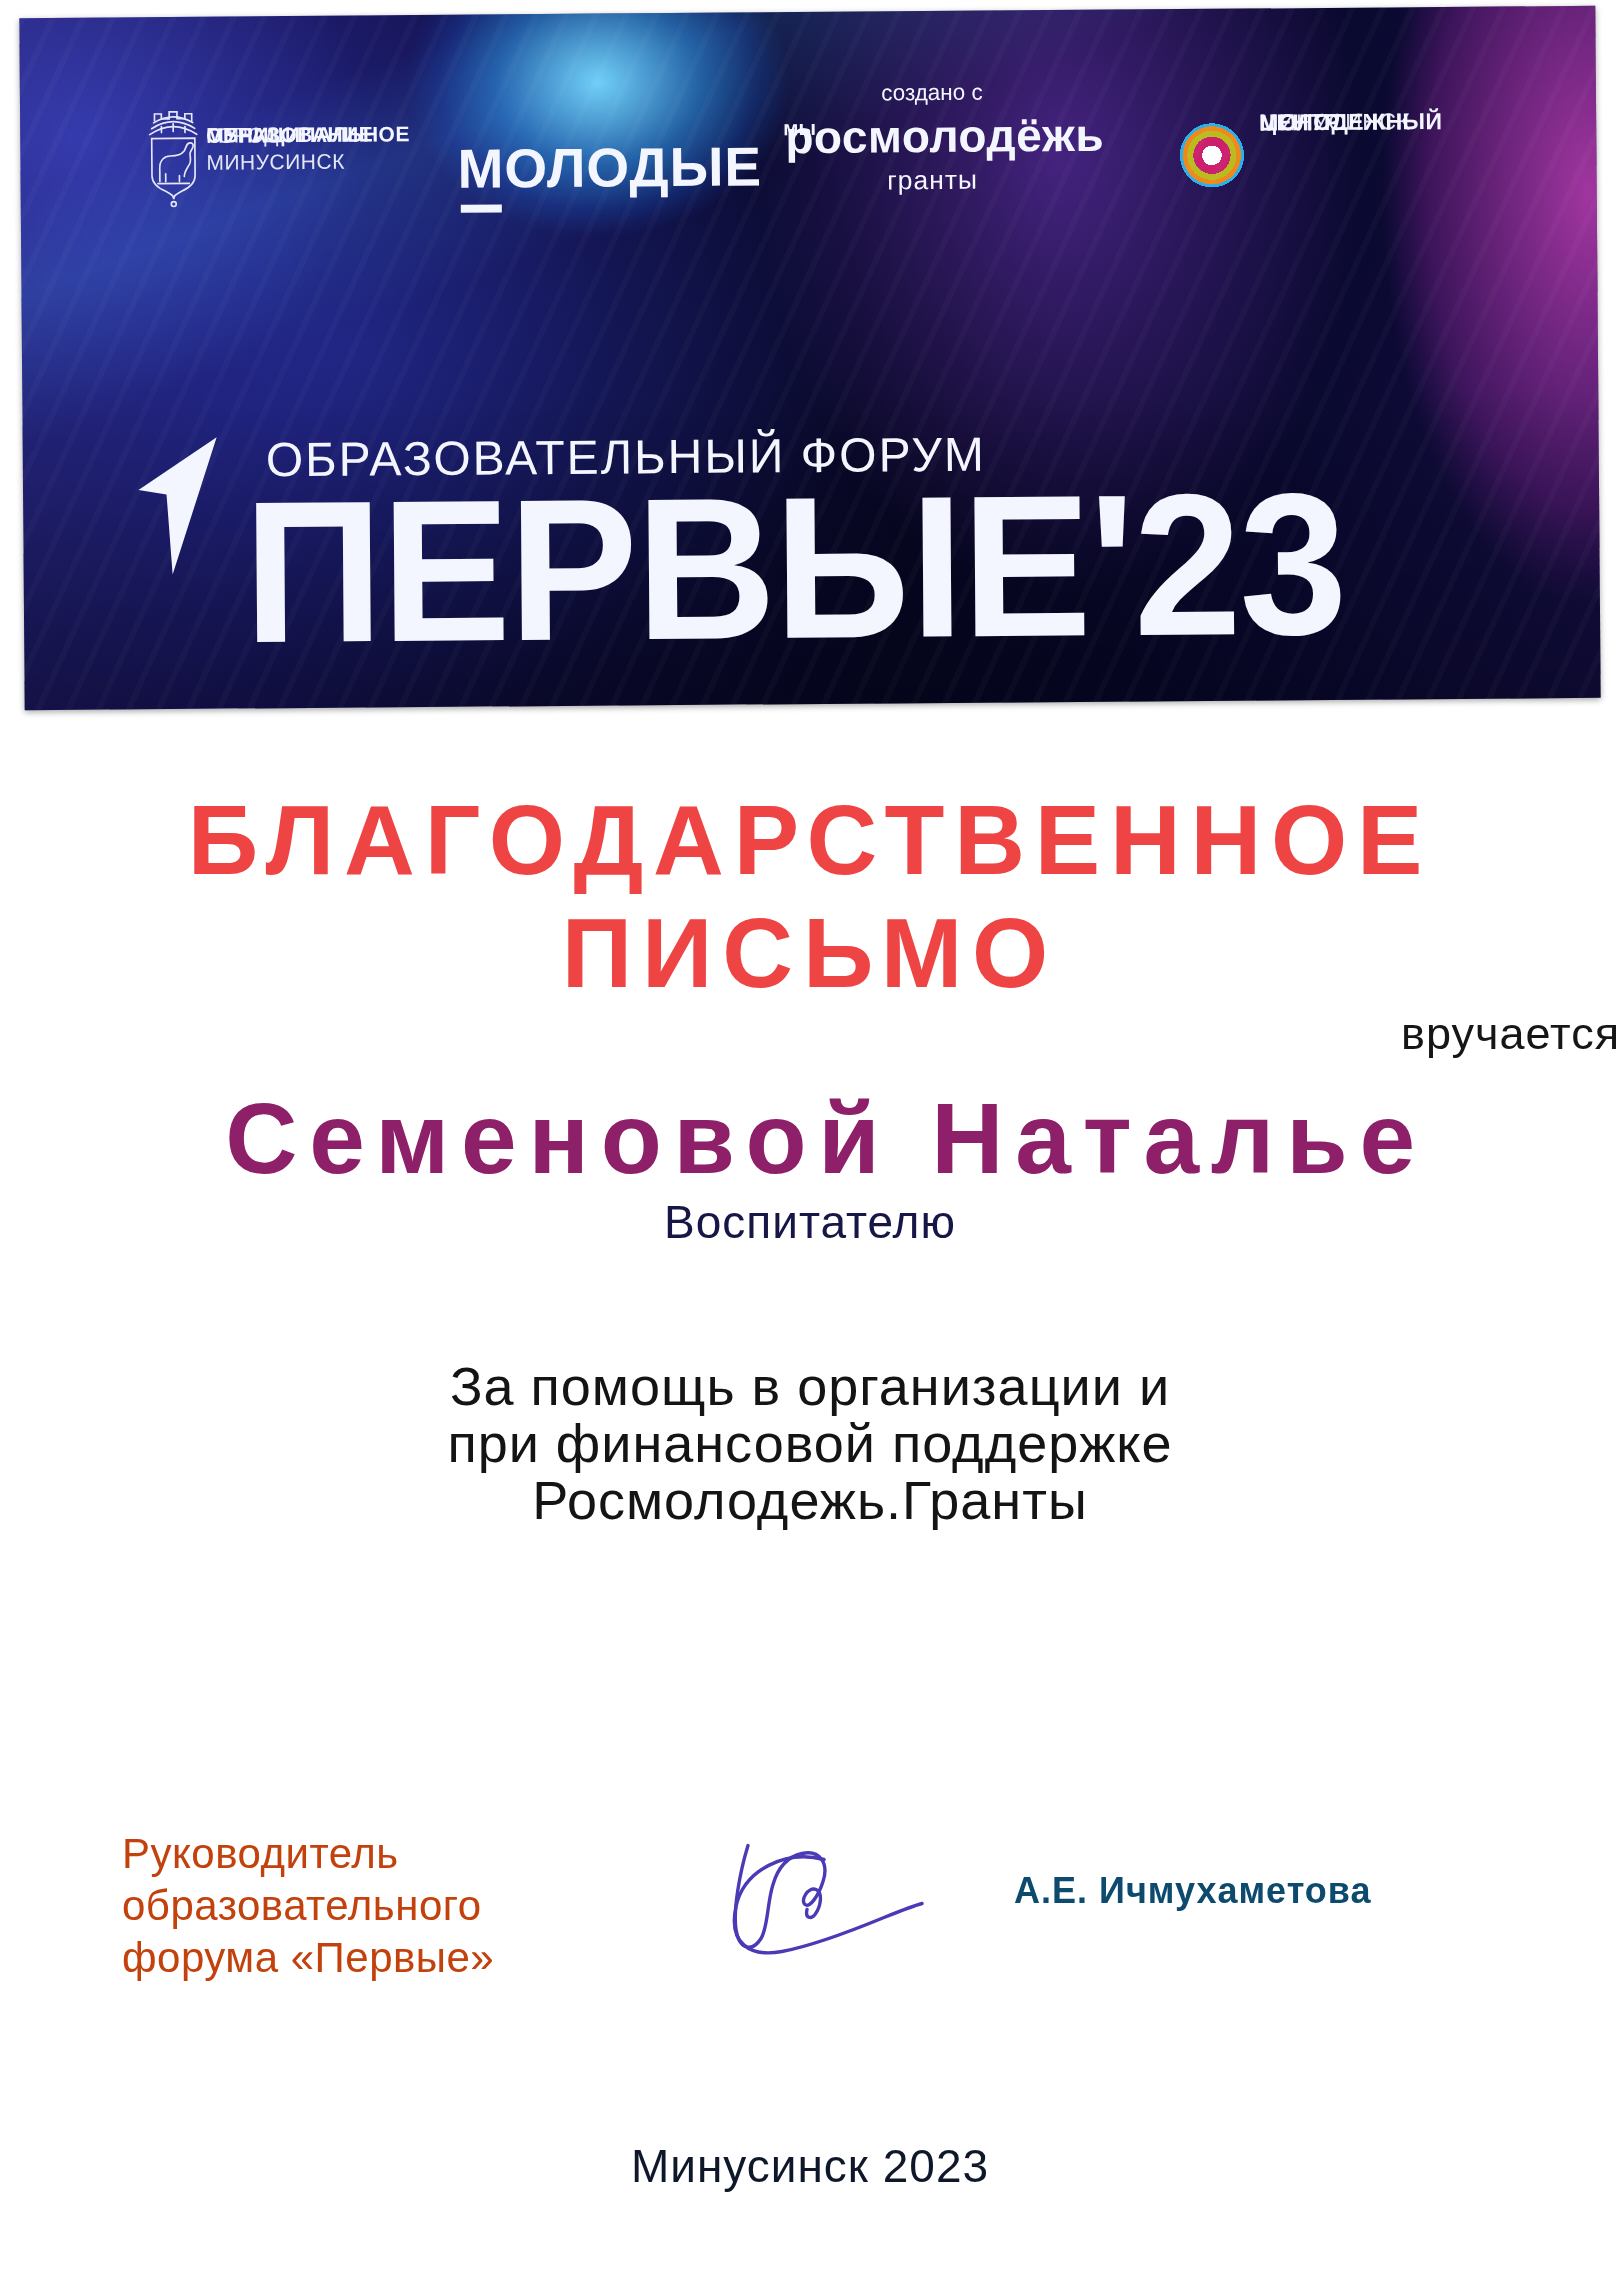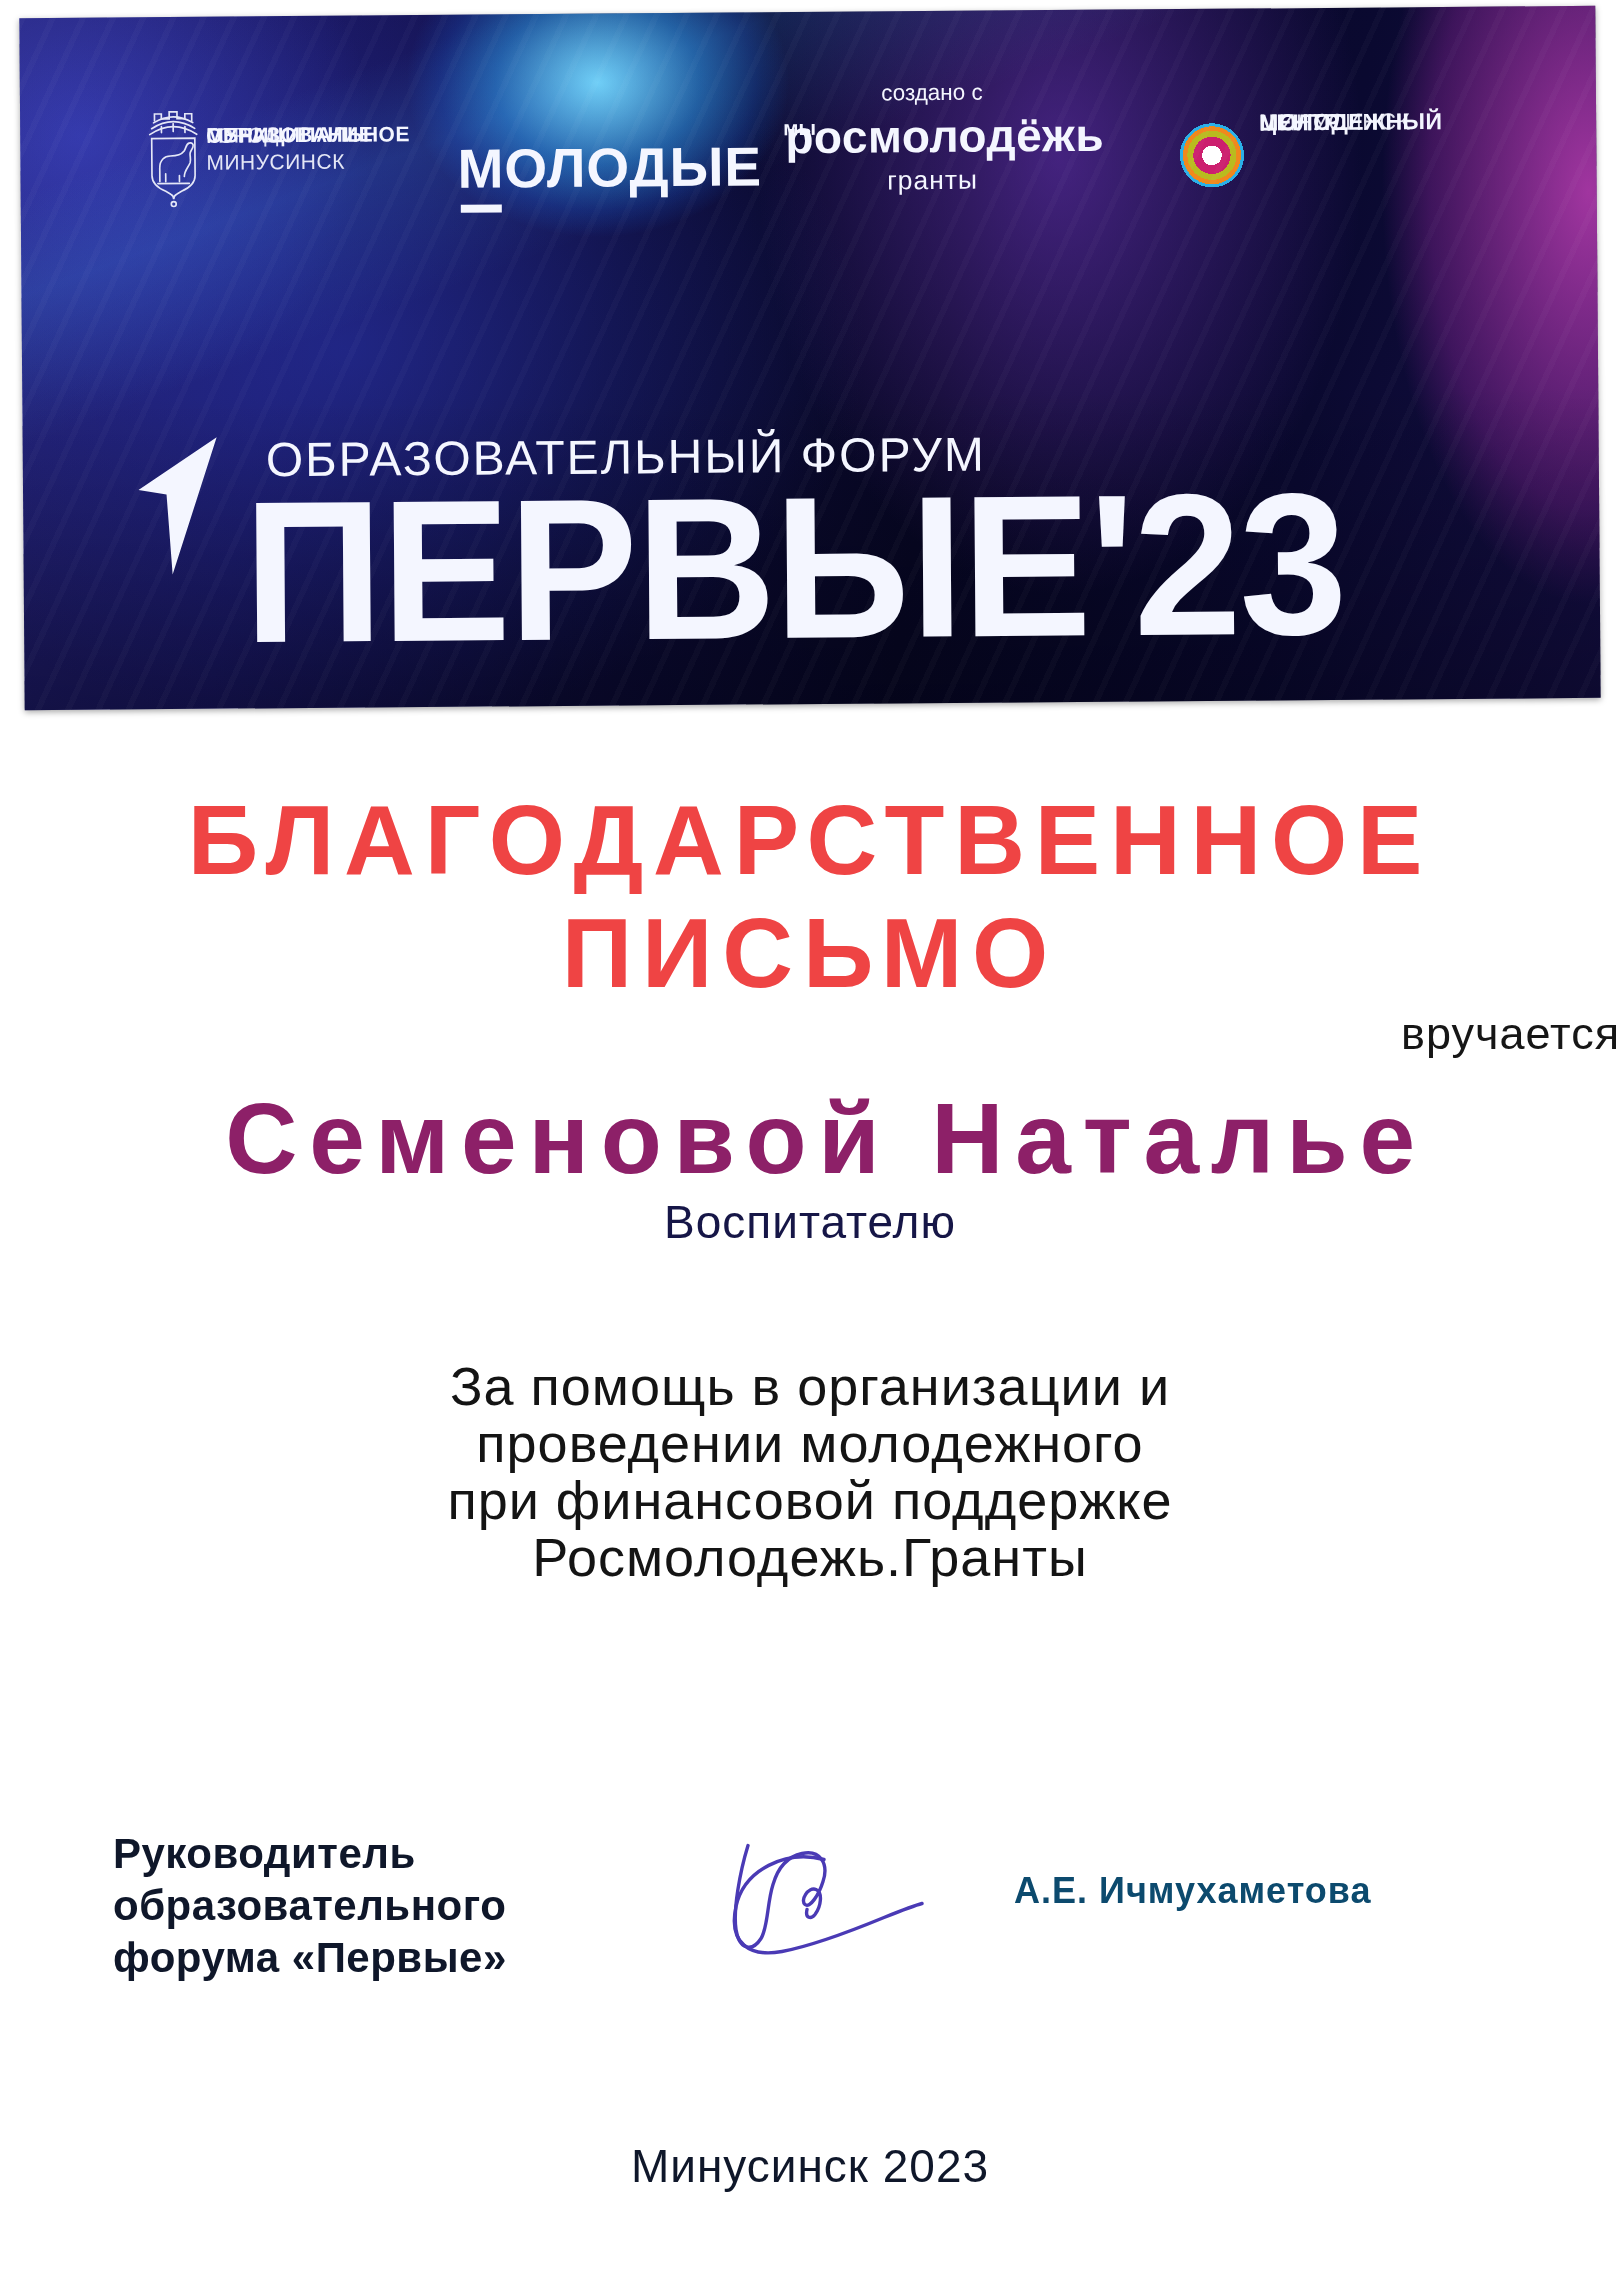"проведении молодежного" div { html: <div>проведении молодежного</div> -> none }
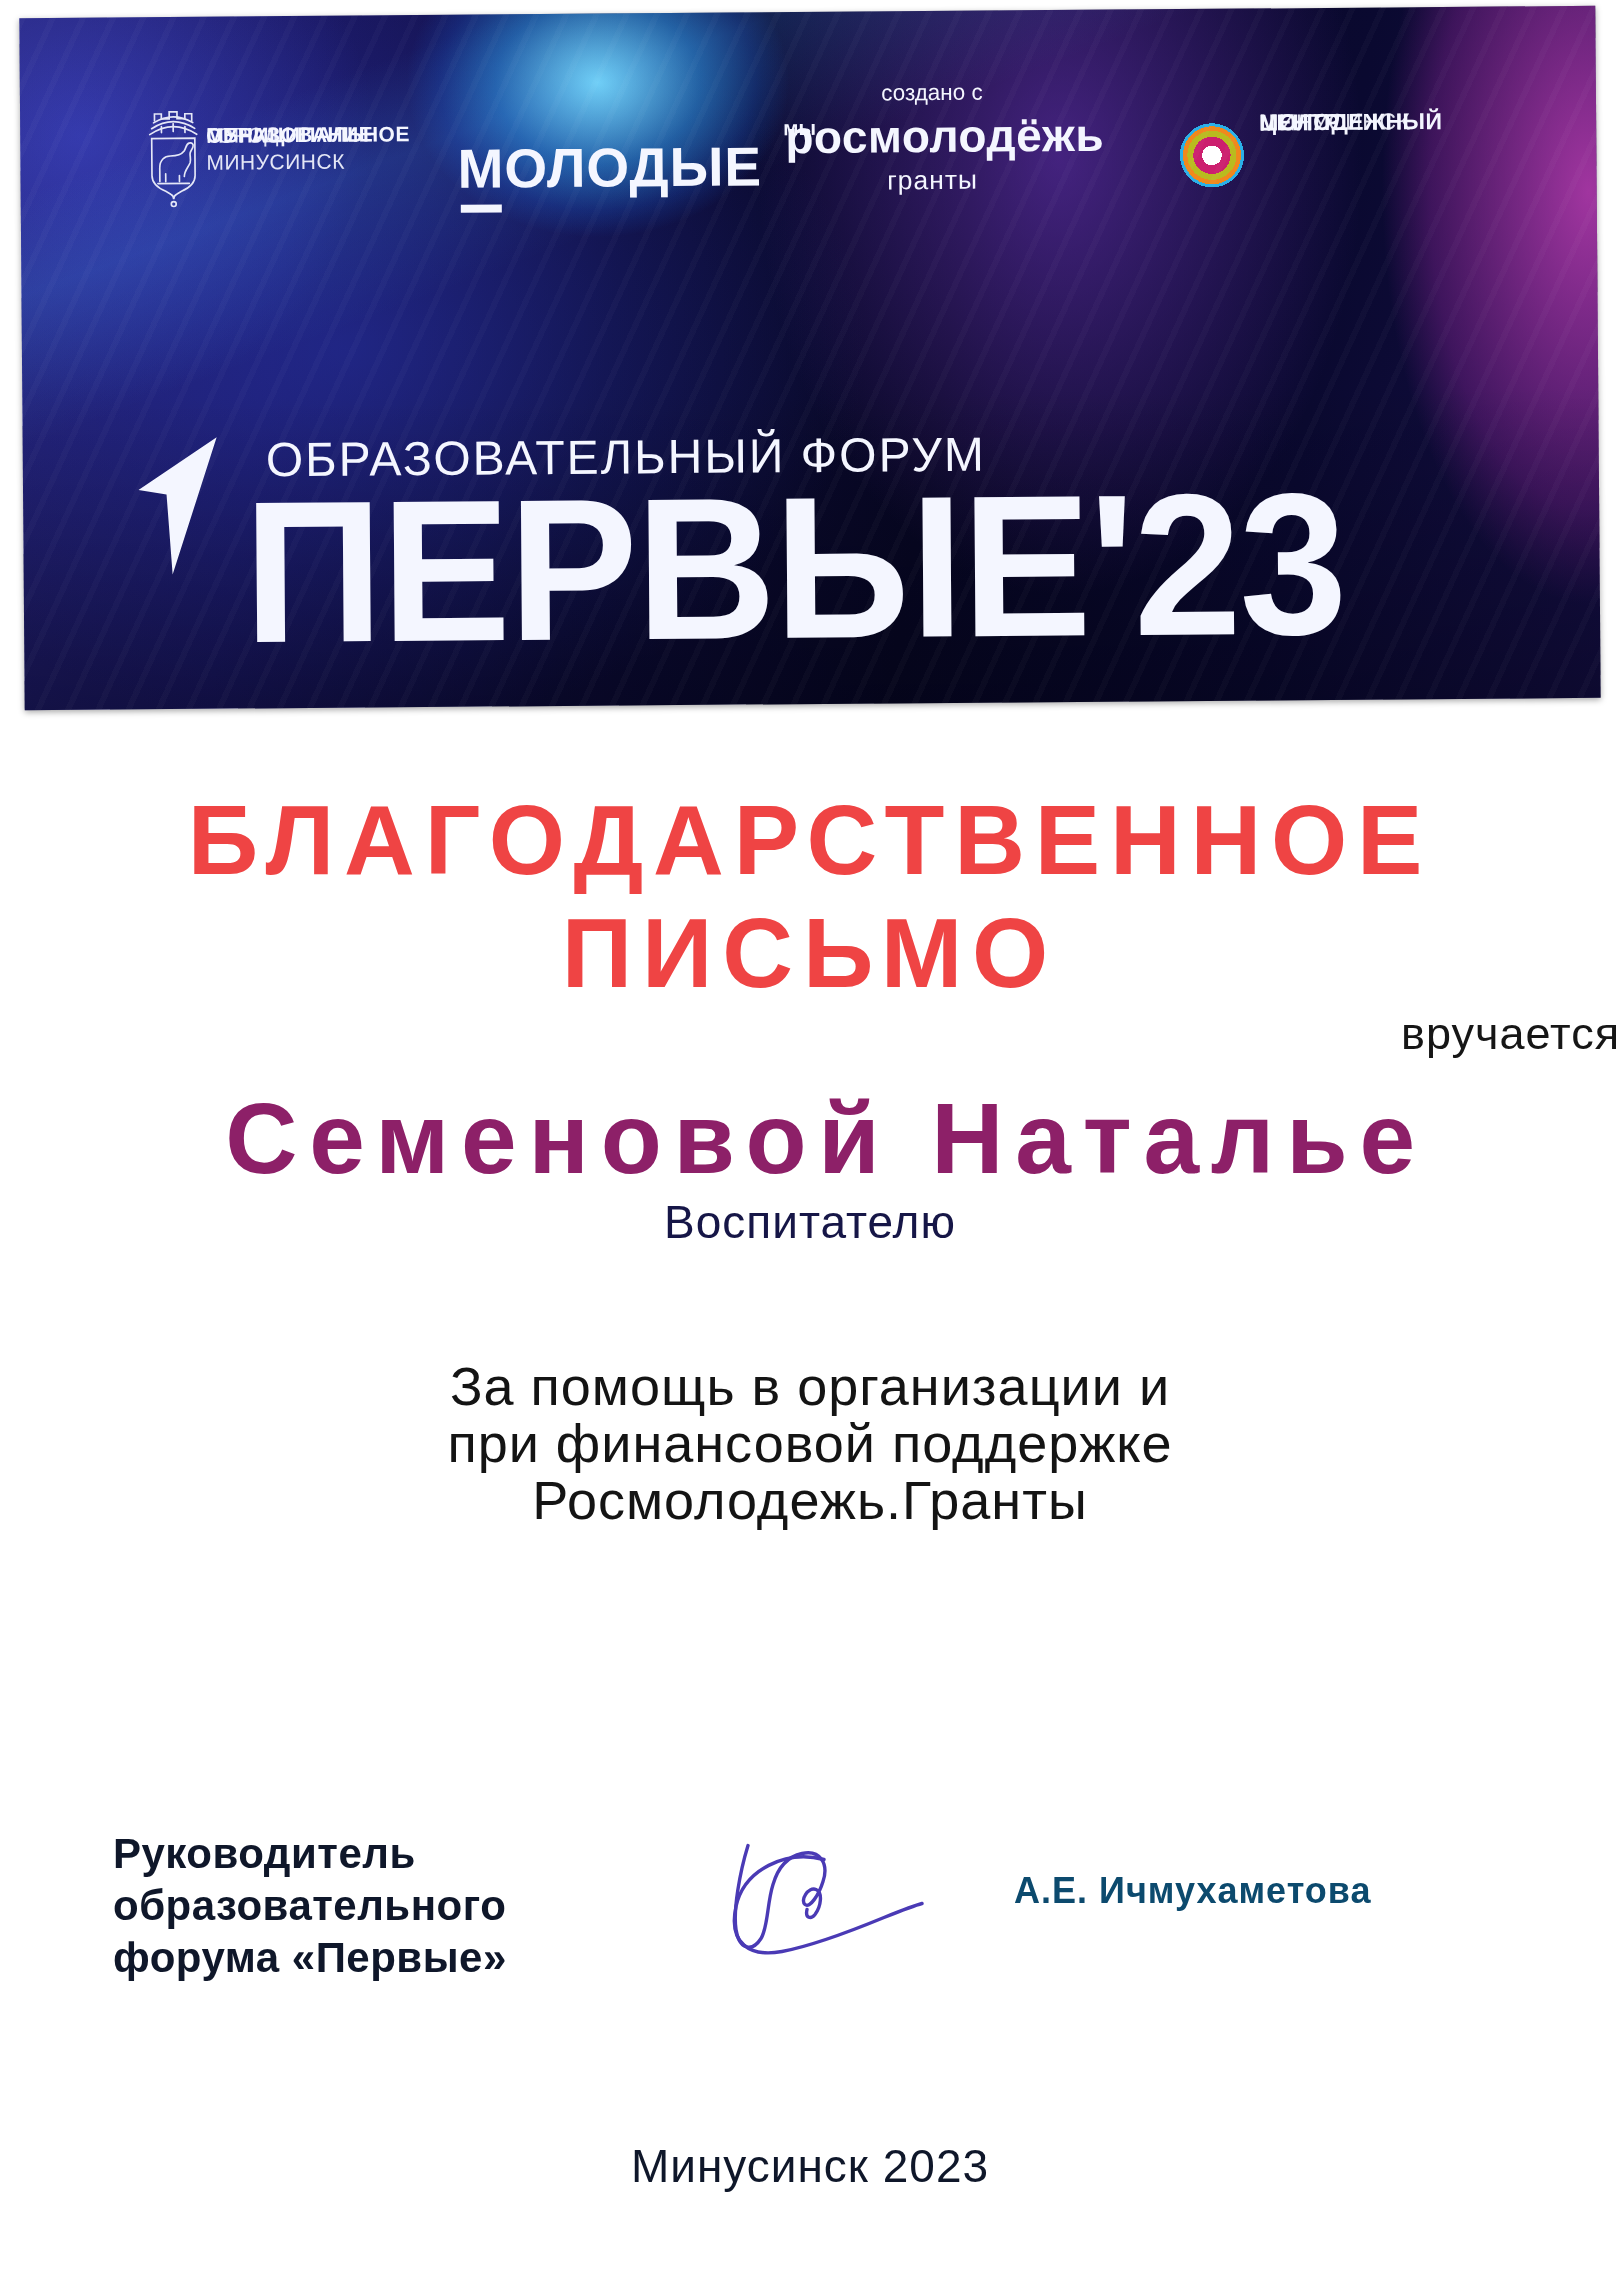"Руководитель" .sig-left { color: #0f172a -> #c2410c; font-weight: bold -> normal; left: 113px -> 122px }
